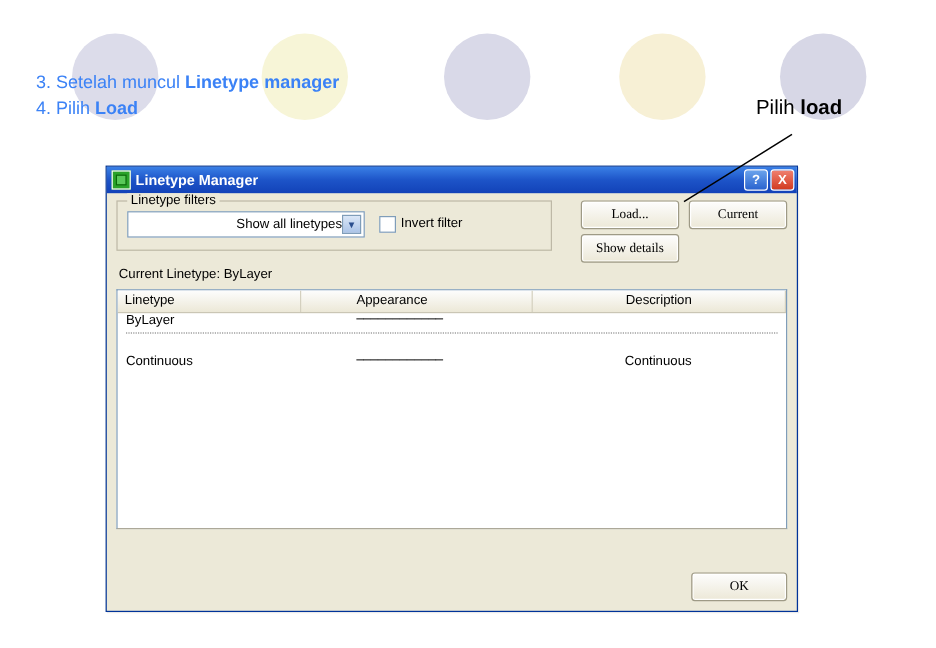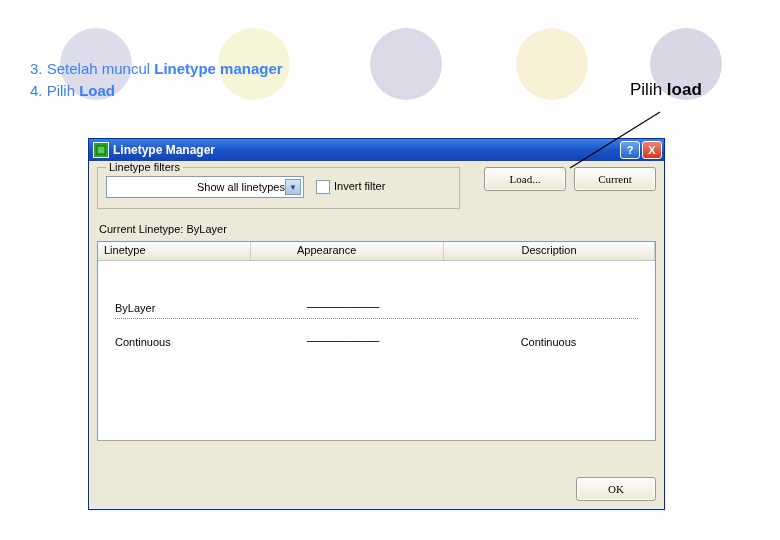"Show details" div.btn { html: none -> <div>Show details</div> }
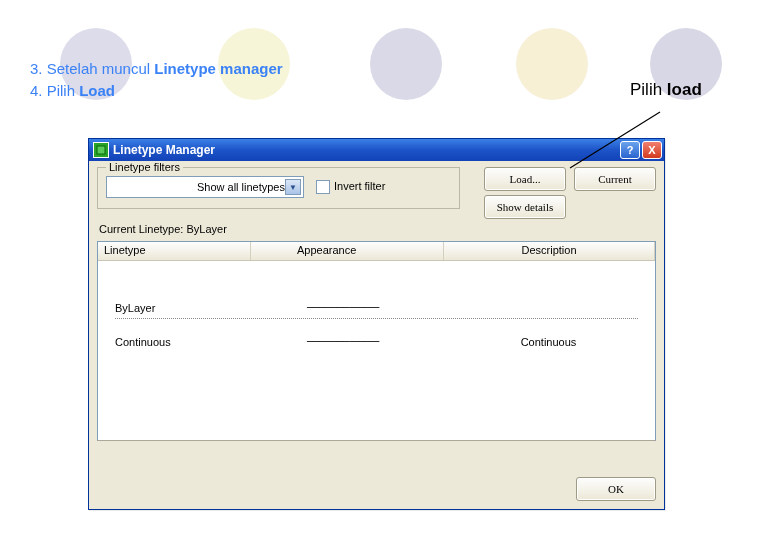"Linetype" .listbox { gap: 41px -> none }
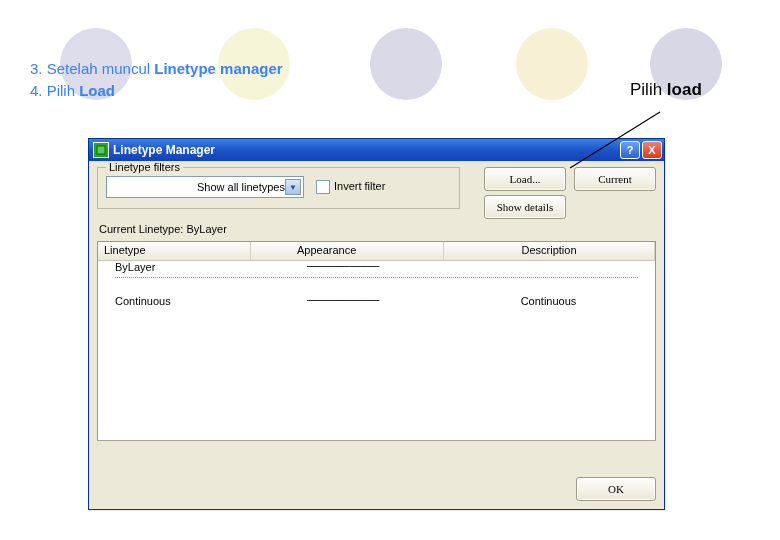"ByLayer" .list-body { padding: 0px 11px -> 0px 1px }
